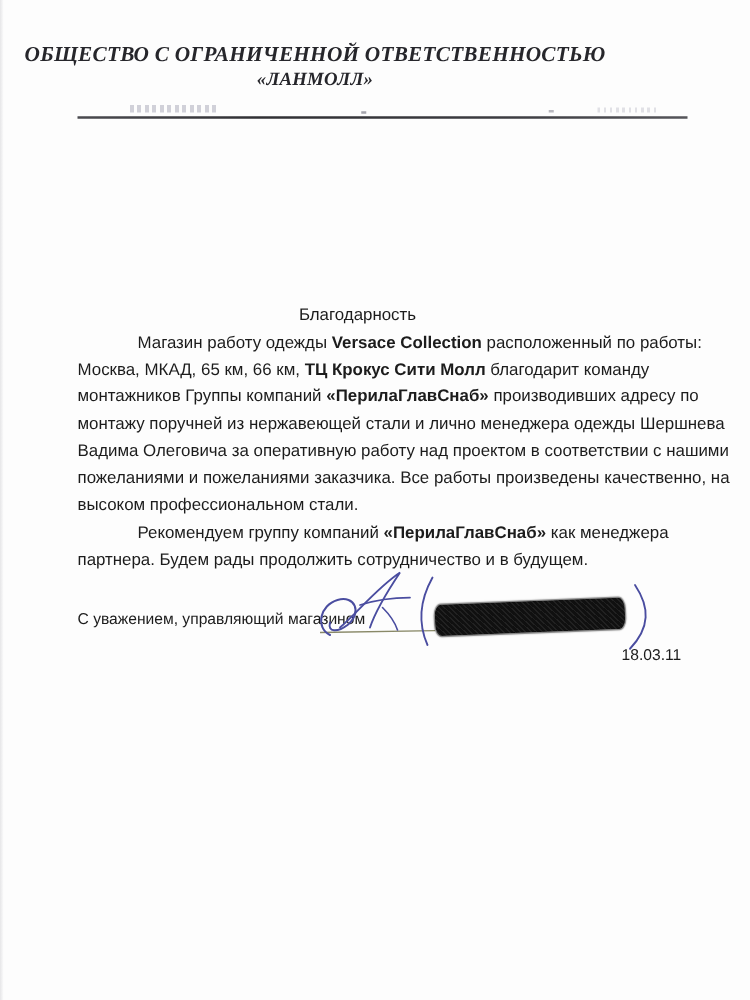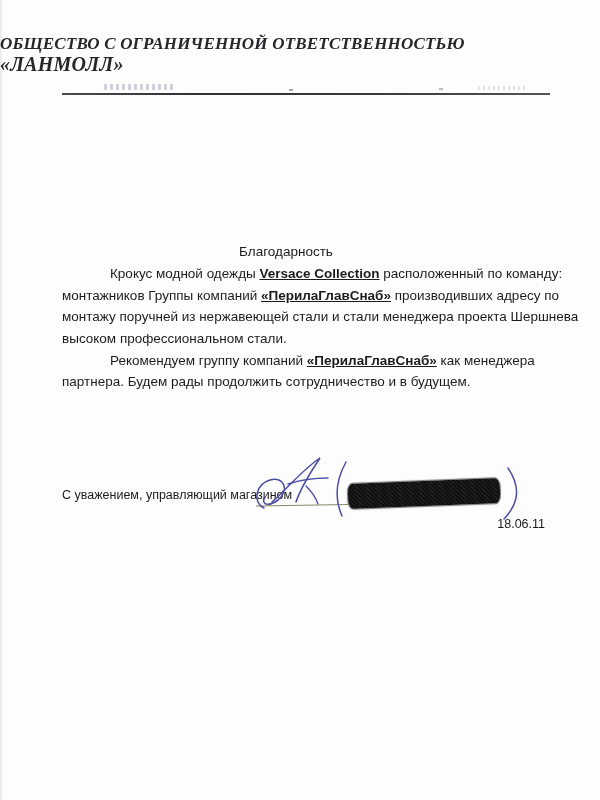"ОБЩЕСТВО С ОГРАНИЧЕННОЙ ОТВЕТСТВЕННОСТЬЮ" .header { text-align: left -> center }
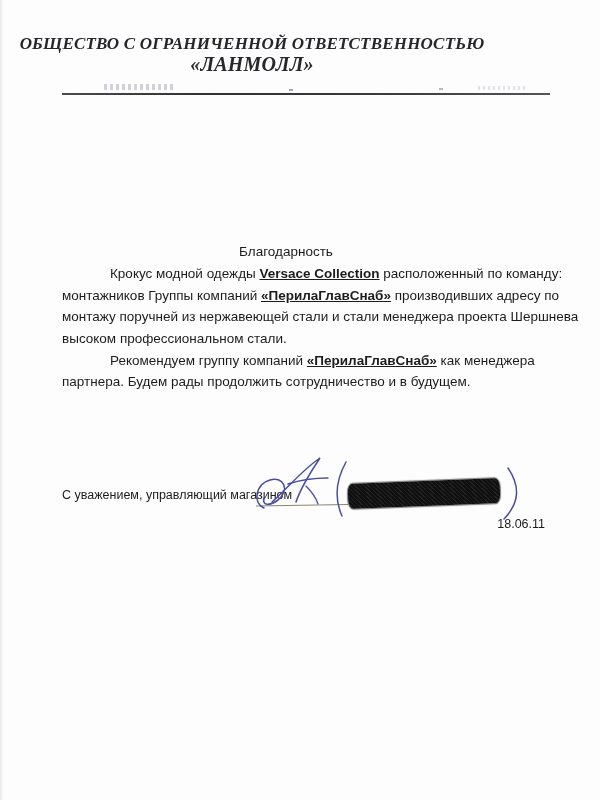"«ЛАНМОЛЛ»" .header .h2 { font-size: 20px -> 15px }
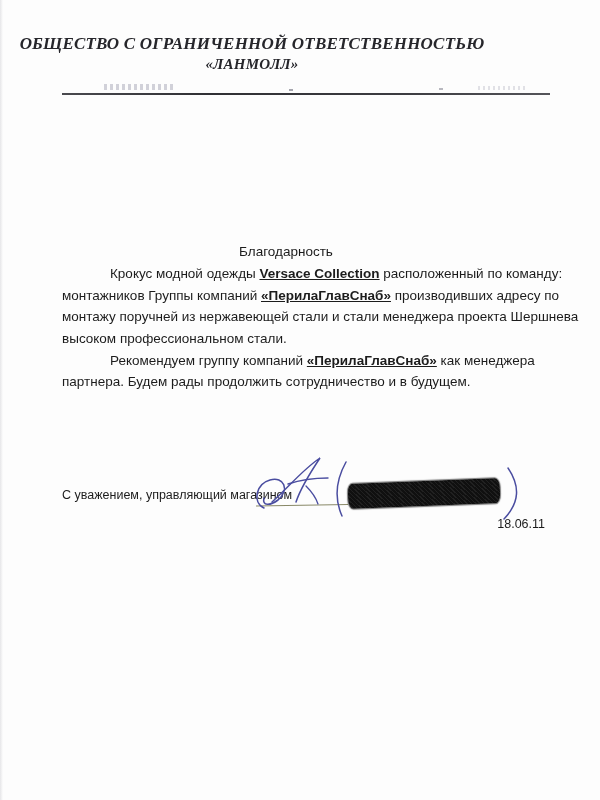"Крокус модной одежды" span { text: Крокус модной -> Магазин работу }
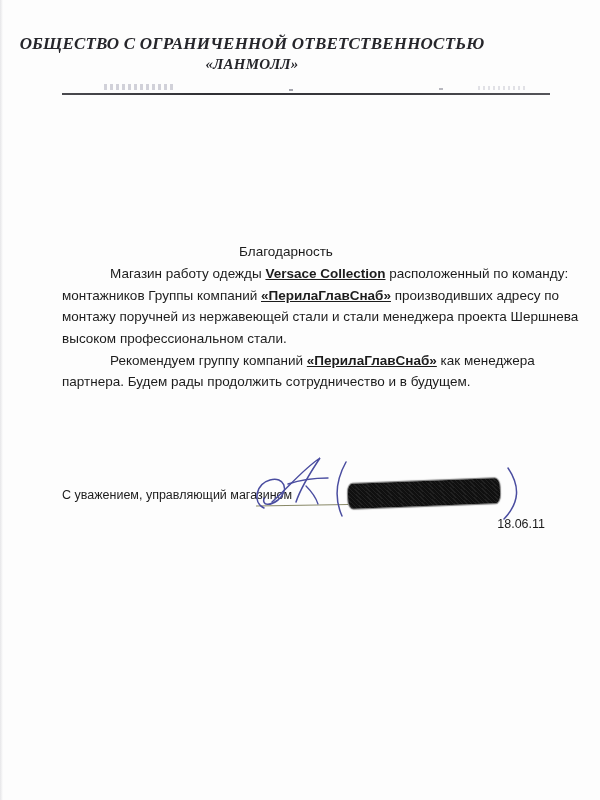"Versace Collection" .b { text-decoration: underline -> none }
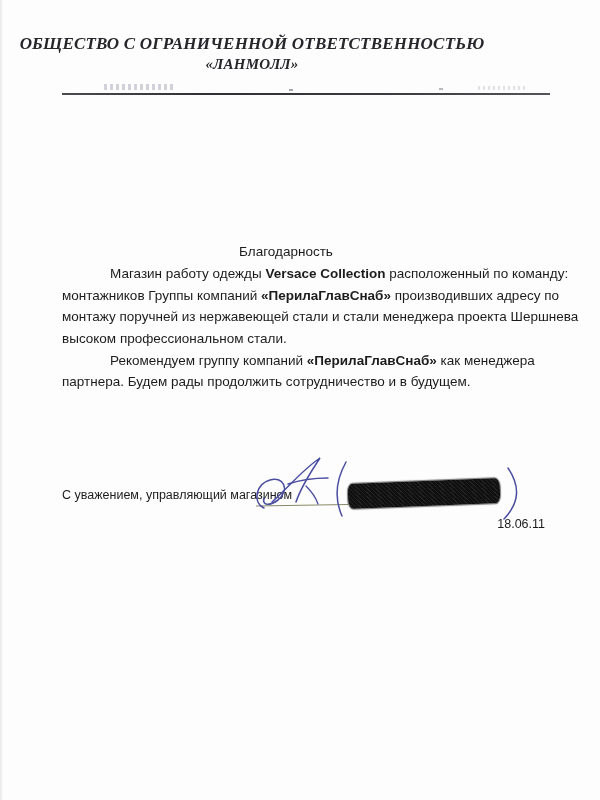"расположенный по команду:" span { text: команду -> работы }
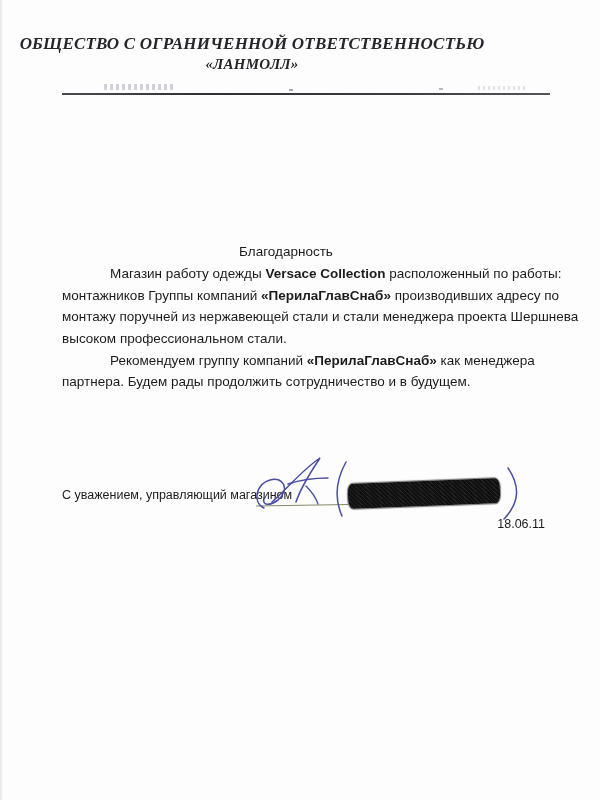"Москва, МКАД, 65 км, 66" div.line { html: none -> <div><span>Москва, МКАД, 65 км, 66 км, </span><span>ТЦ Крокус Сити Молл</span><span> благодарит команду</span></div> }
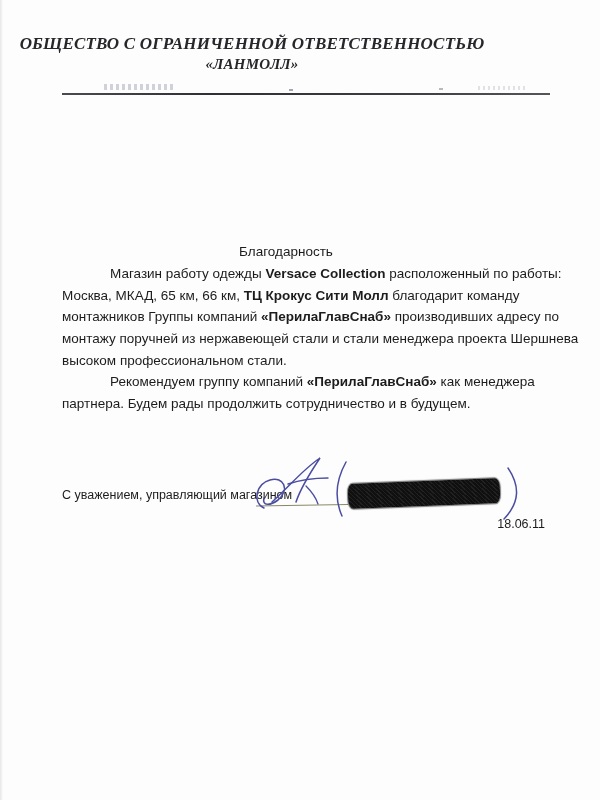"монтажу поручней из нержавеющей стали" span { text: стали менеджера проекта -> лично менеджера одежды }
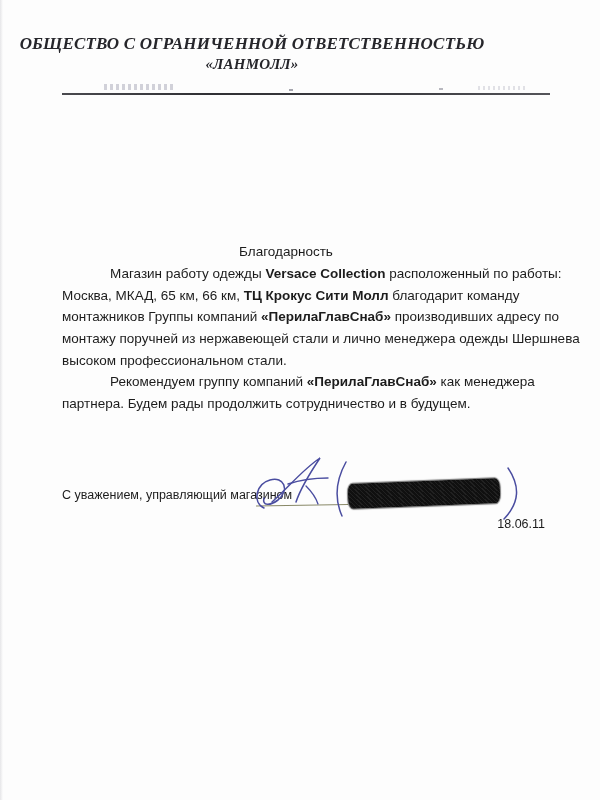"Вадима Олеговича за оперативную работу" div.line { html: none -> <div><span>Вадима Олеговича за оперативную работу над проектом в соответствии с нашими</span></div> }
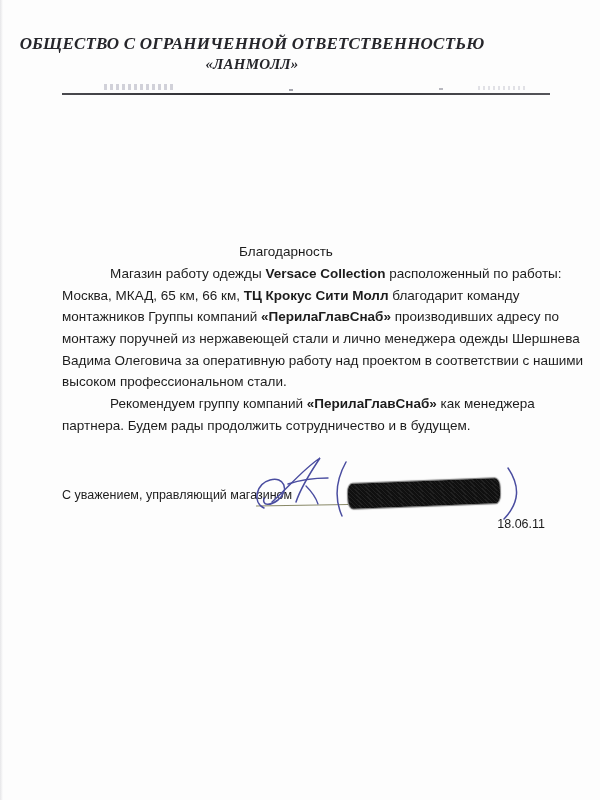"пожеланиями и пожеланиями заказчика. Все" div.line { html: none -> <div><span>пожеланиями и пожеланиями заказчика. Все работы произведены качественно, на</span></div> }
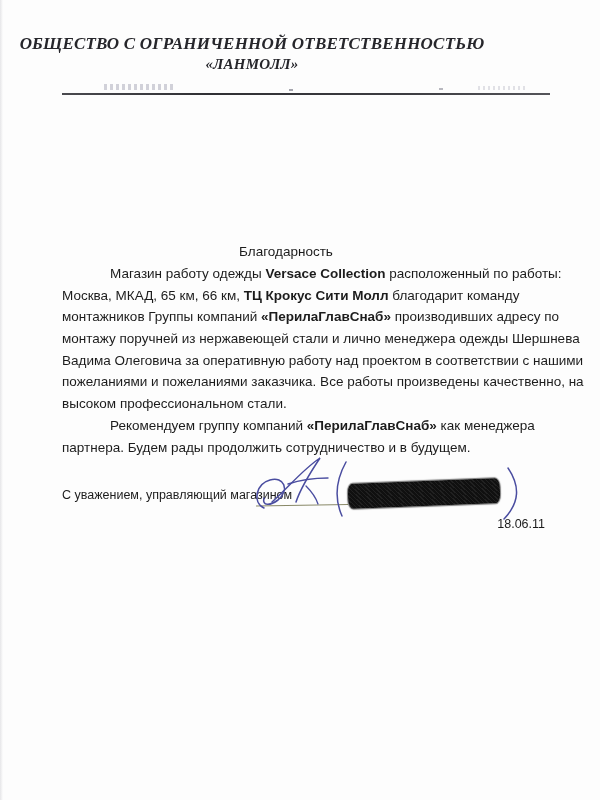"18.06.11" div.doc-date { text: 18.06.11 -> 18.03.11 }
